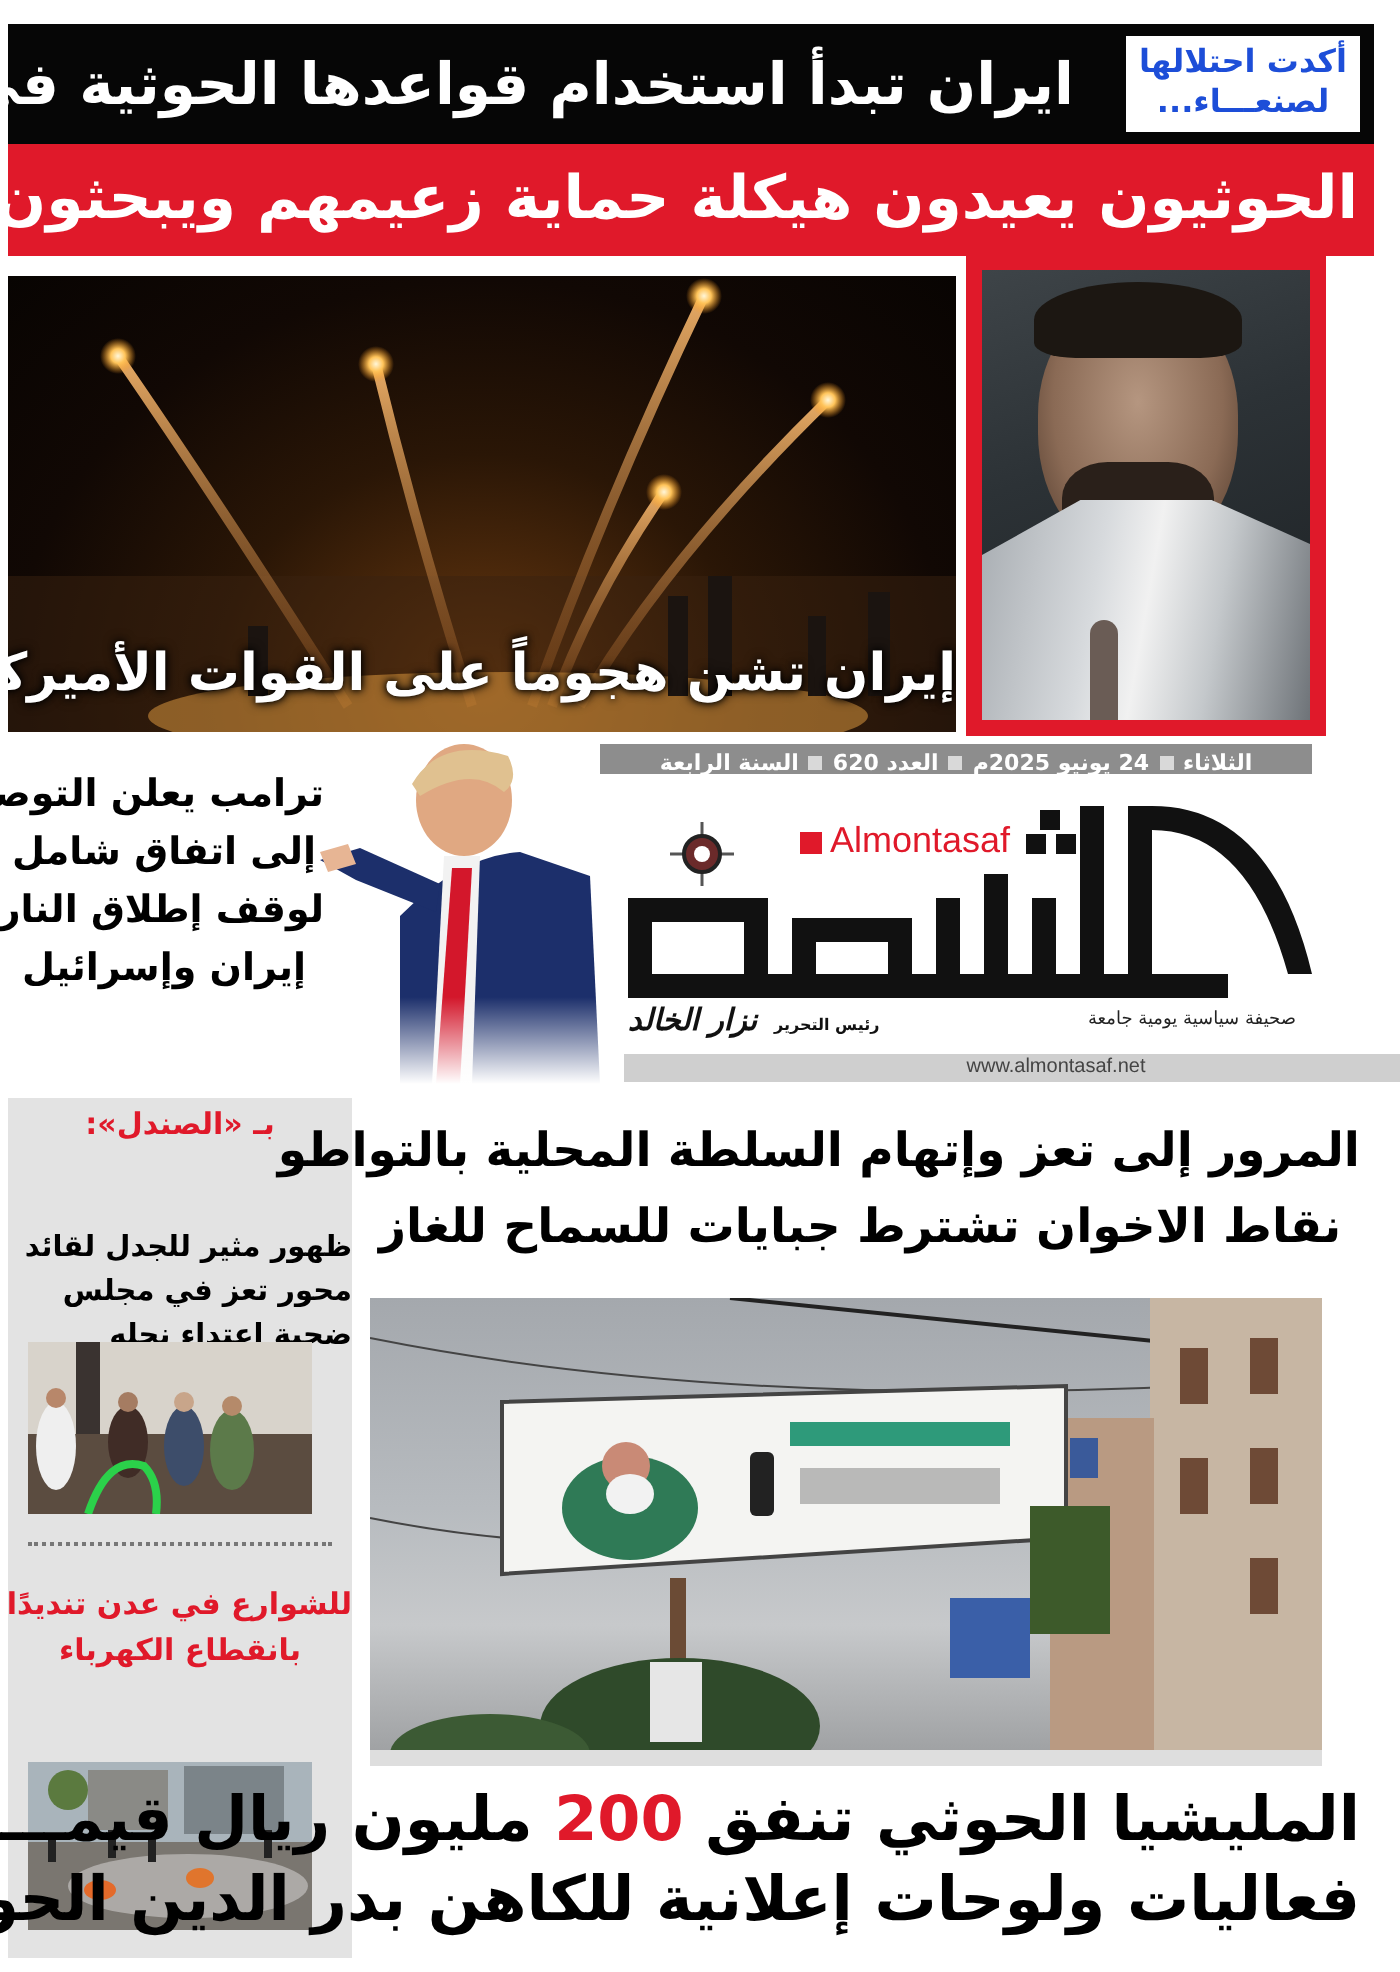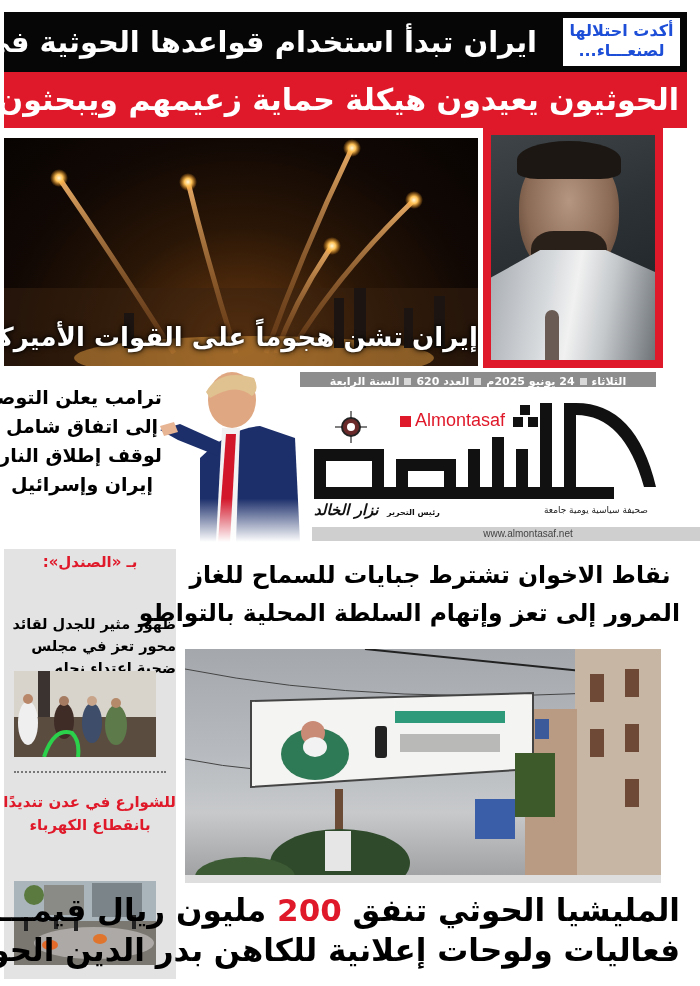"نقاط الاخوان تشترط جبايات للسماح" div { order: before "المرور إلى تعز وإتهام السلطة" -> after "المرور إلى تعز وإتهام السلطة" }
